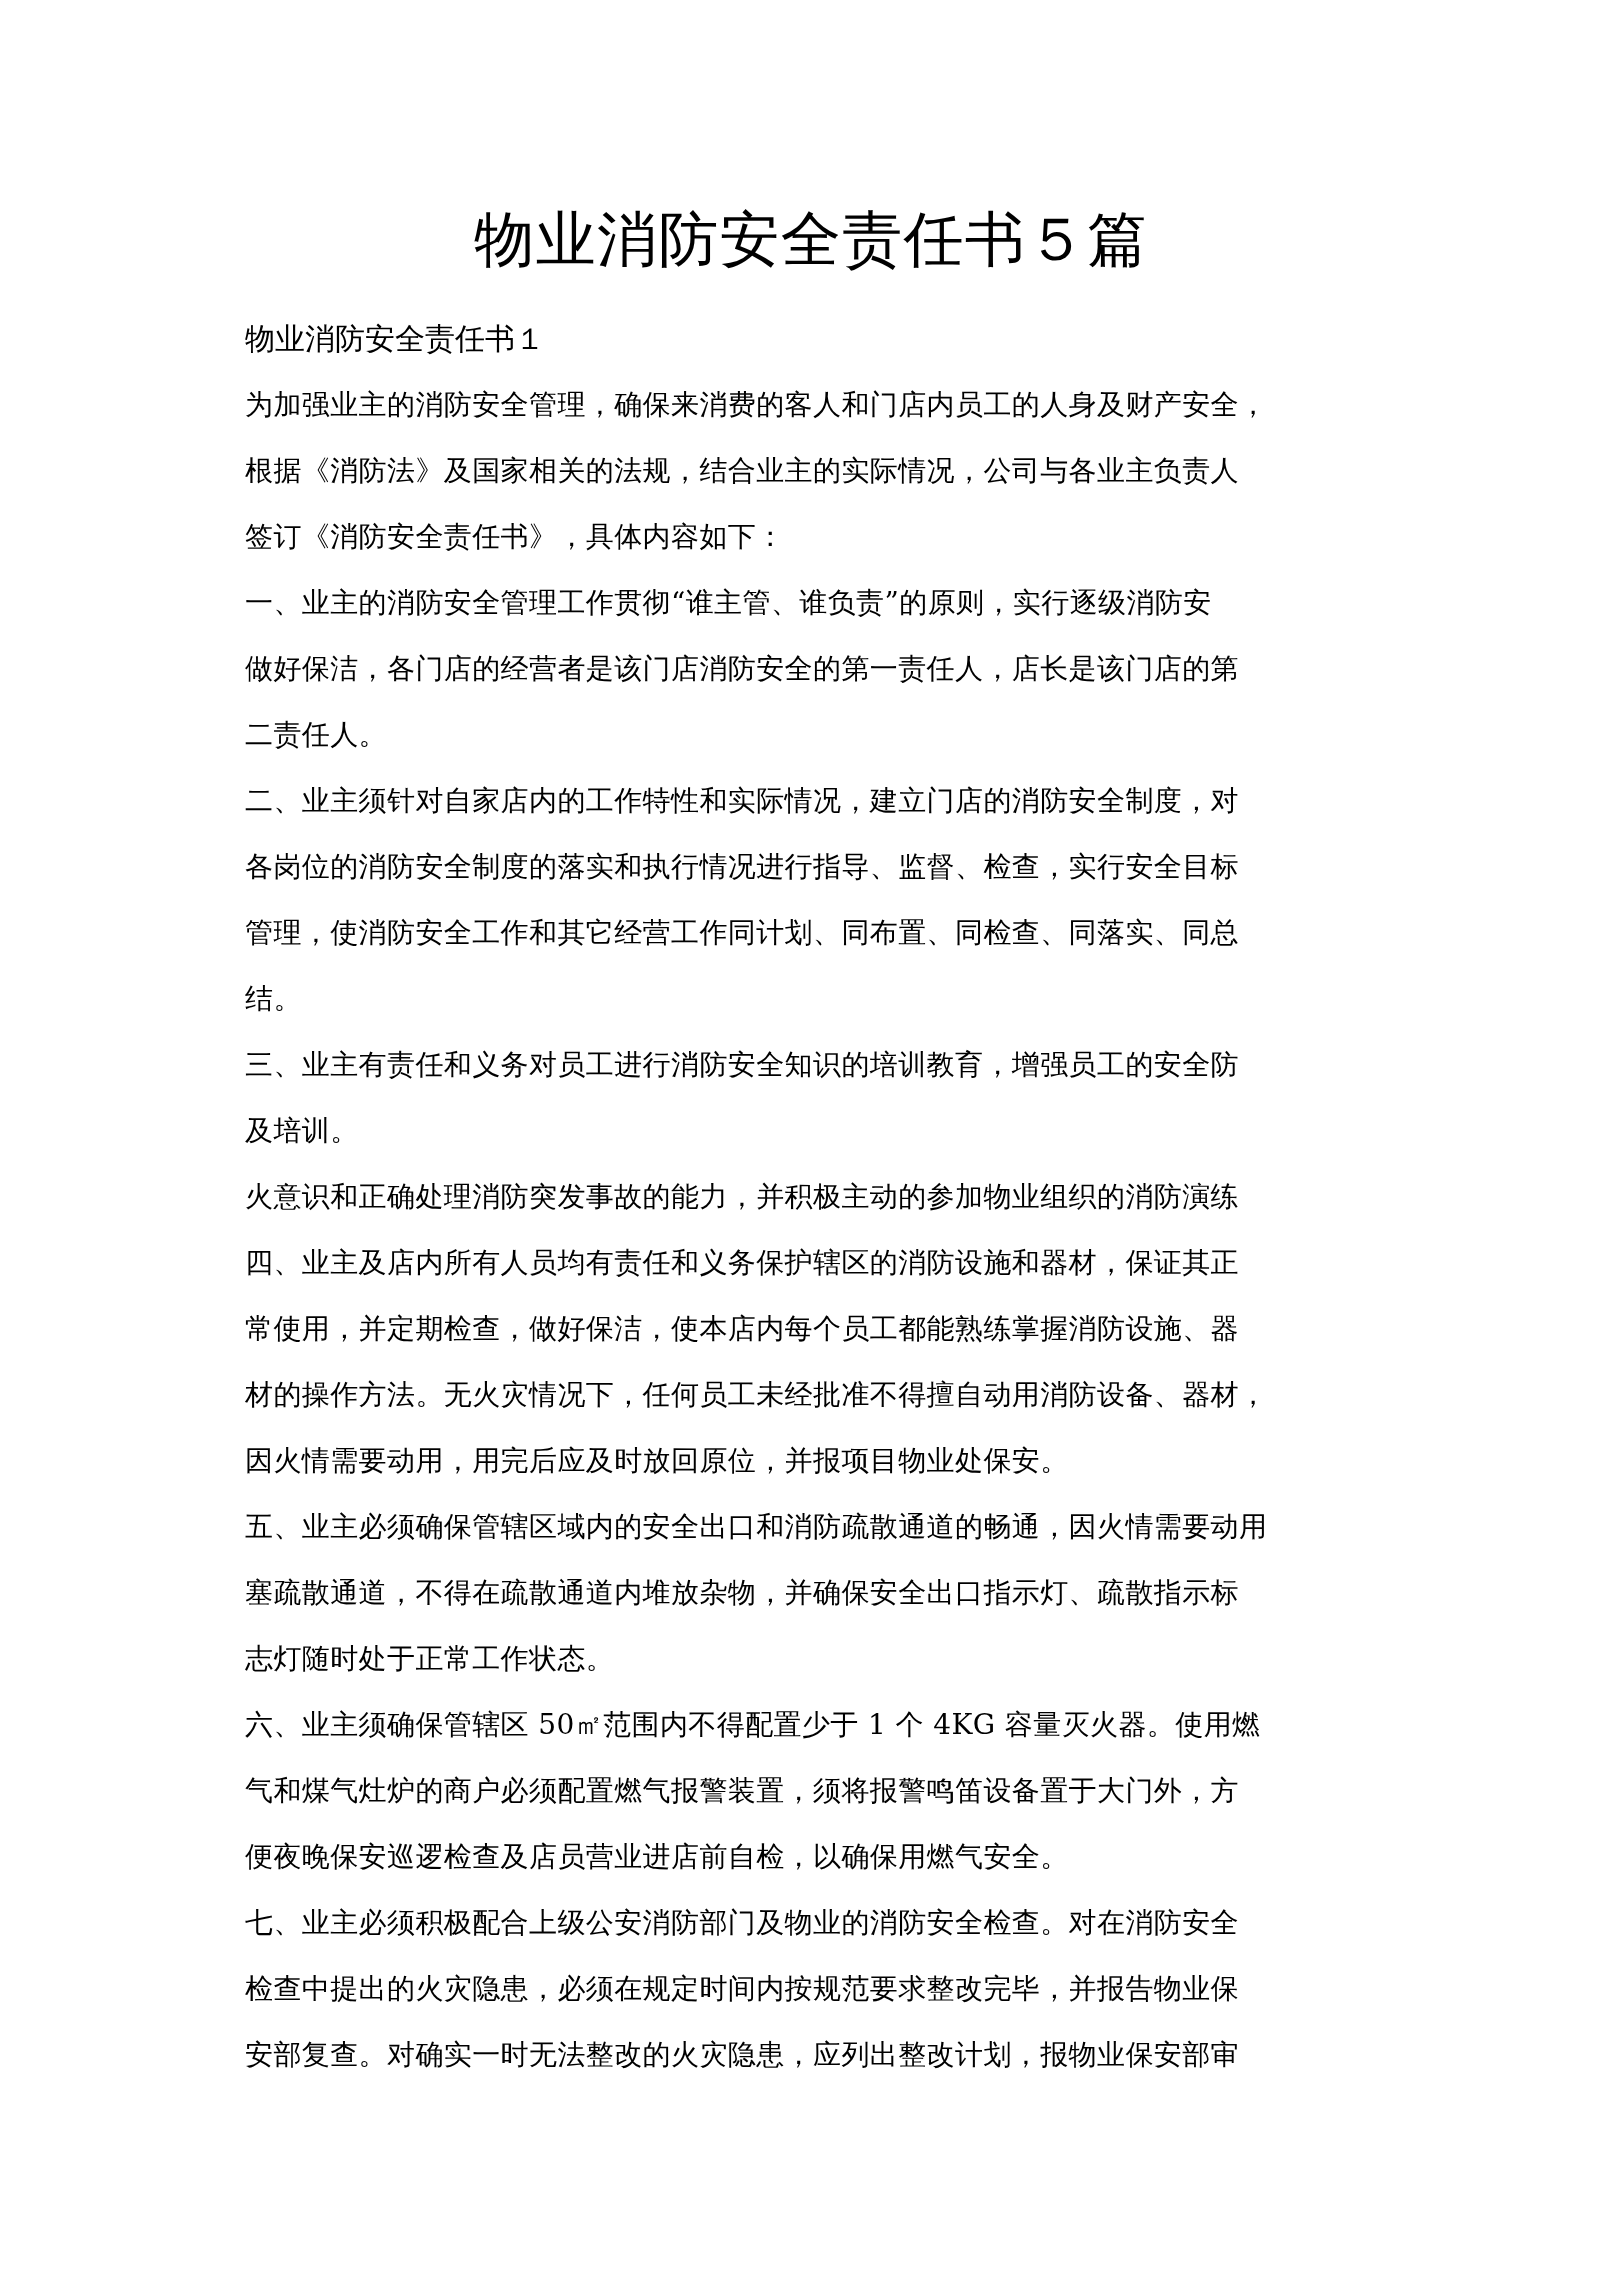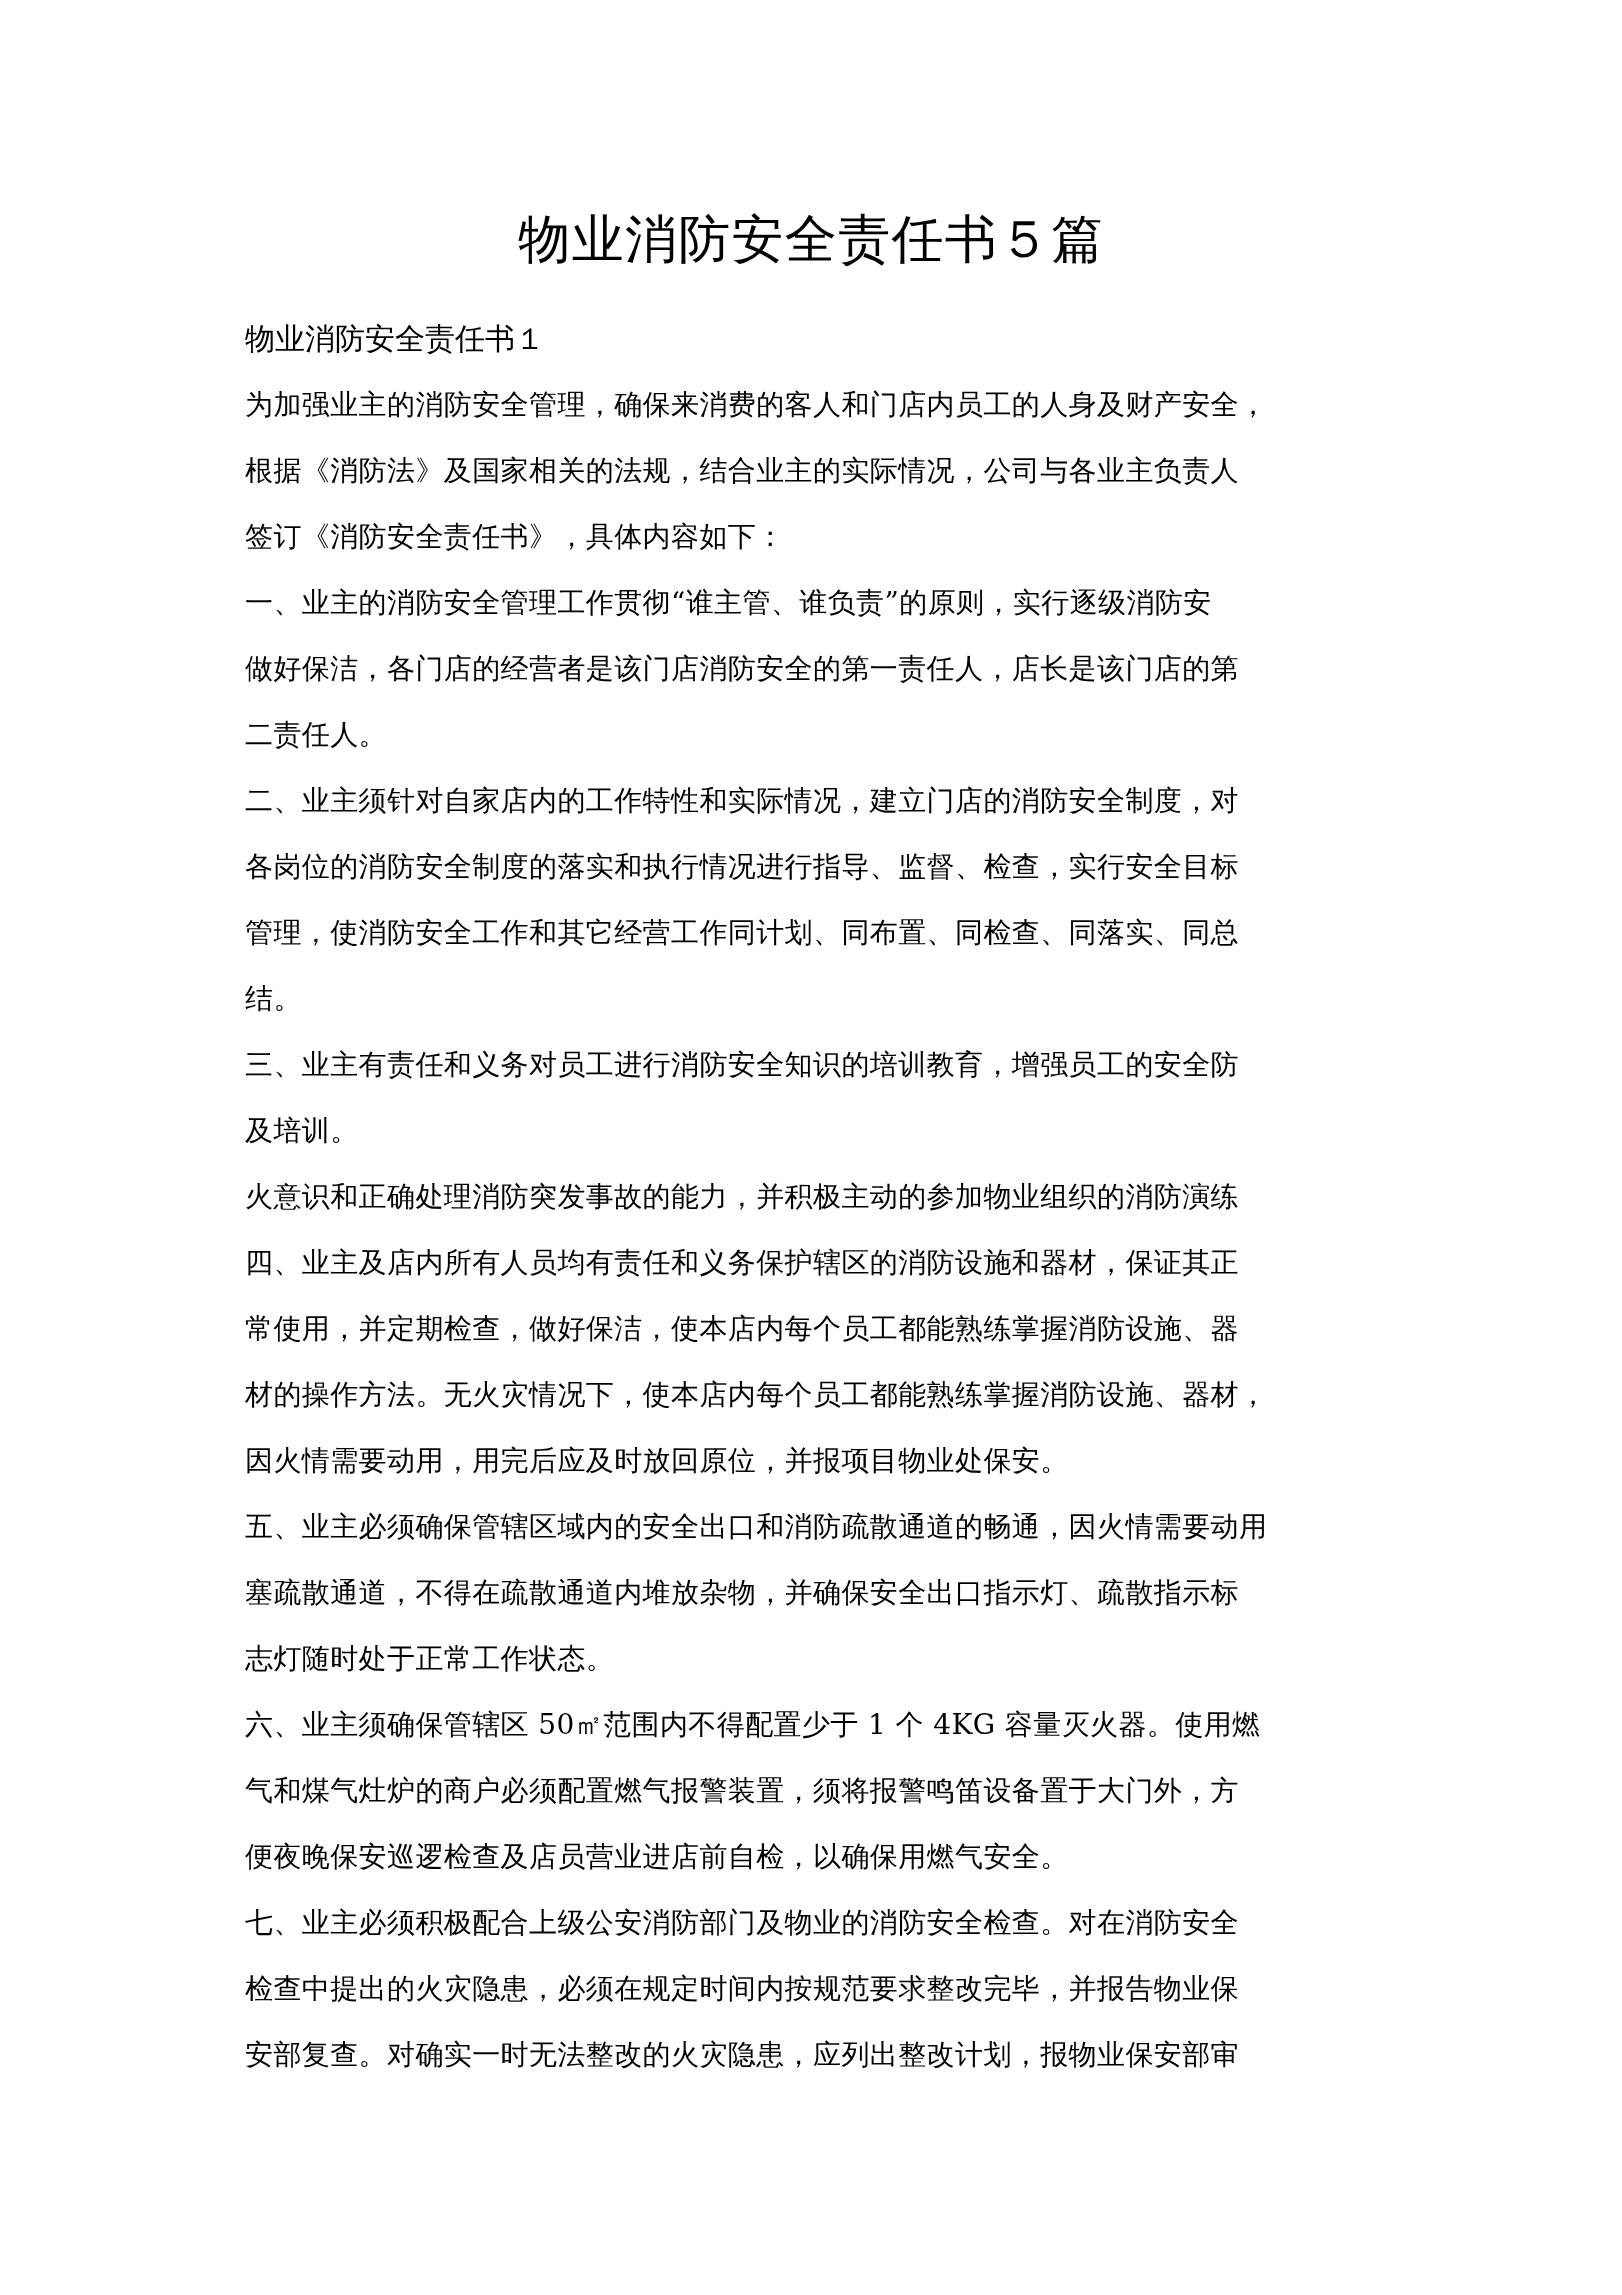"物业消防安全责任书５篇" .doc-title { font-size: 52px -> 60px }
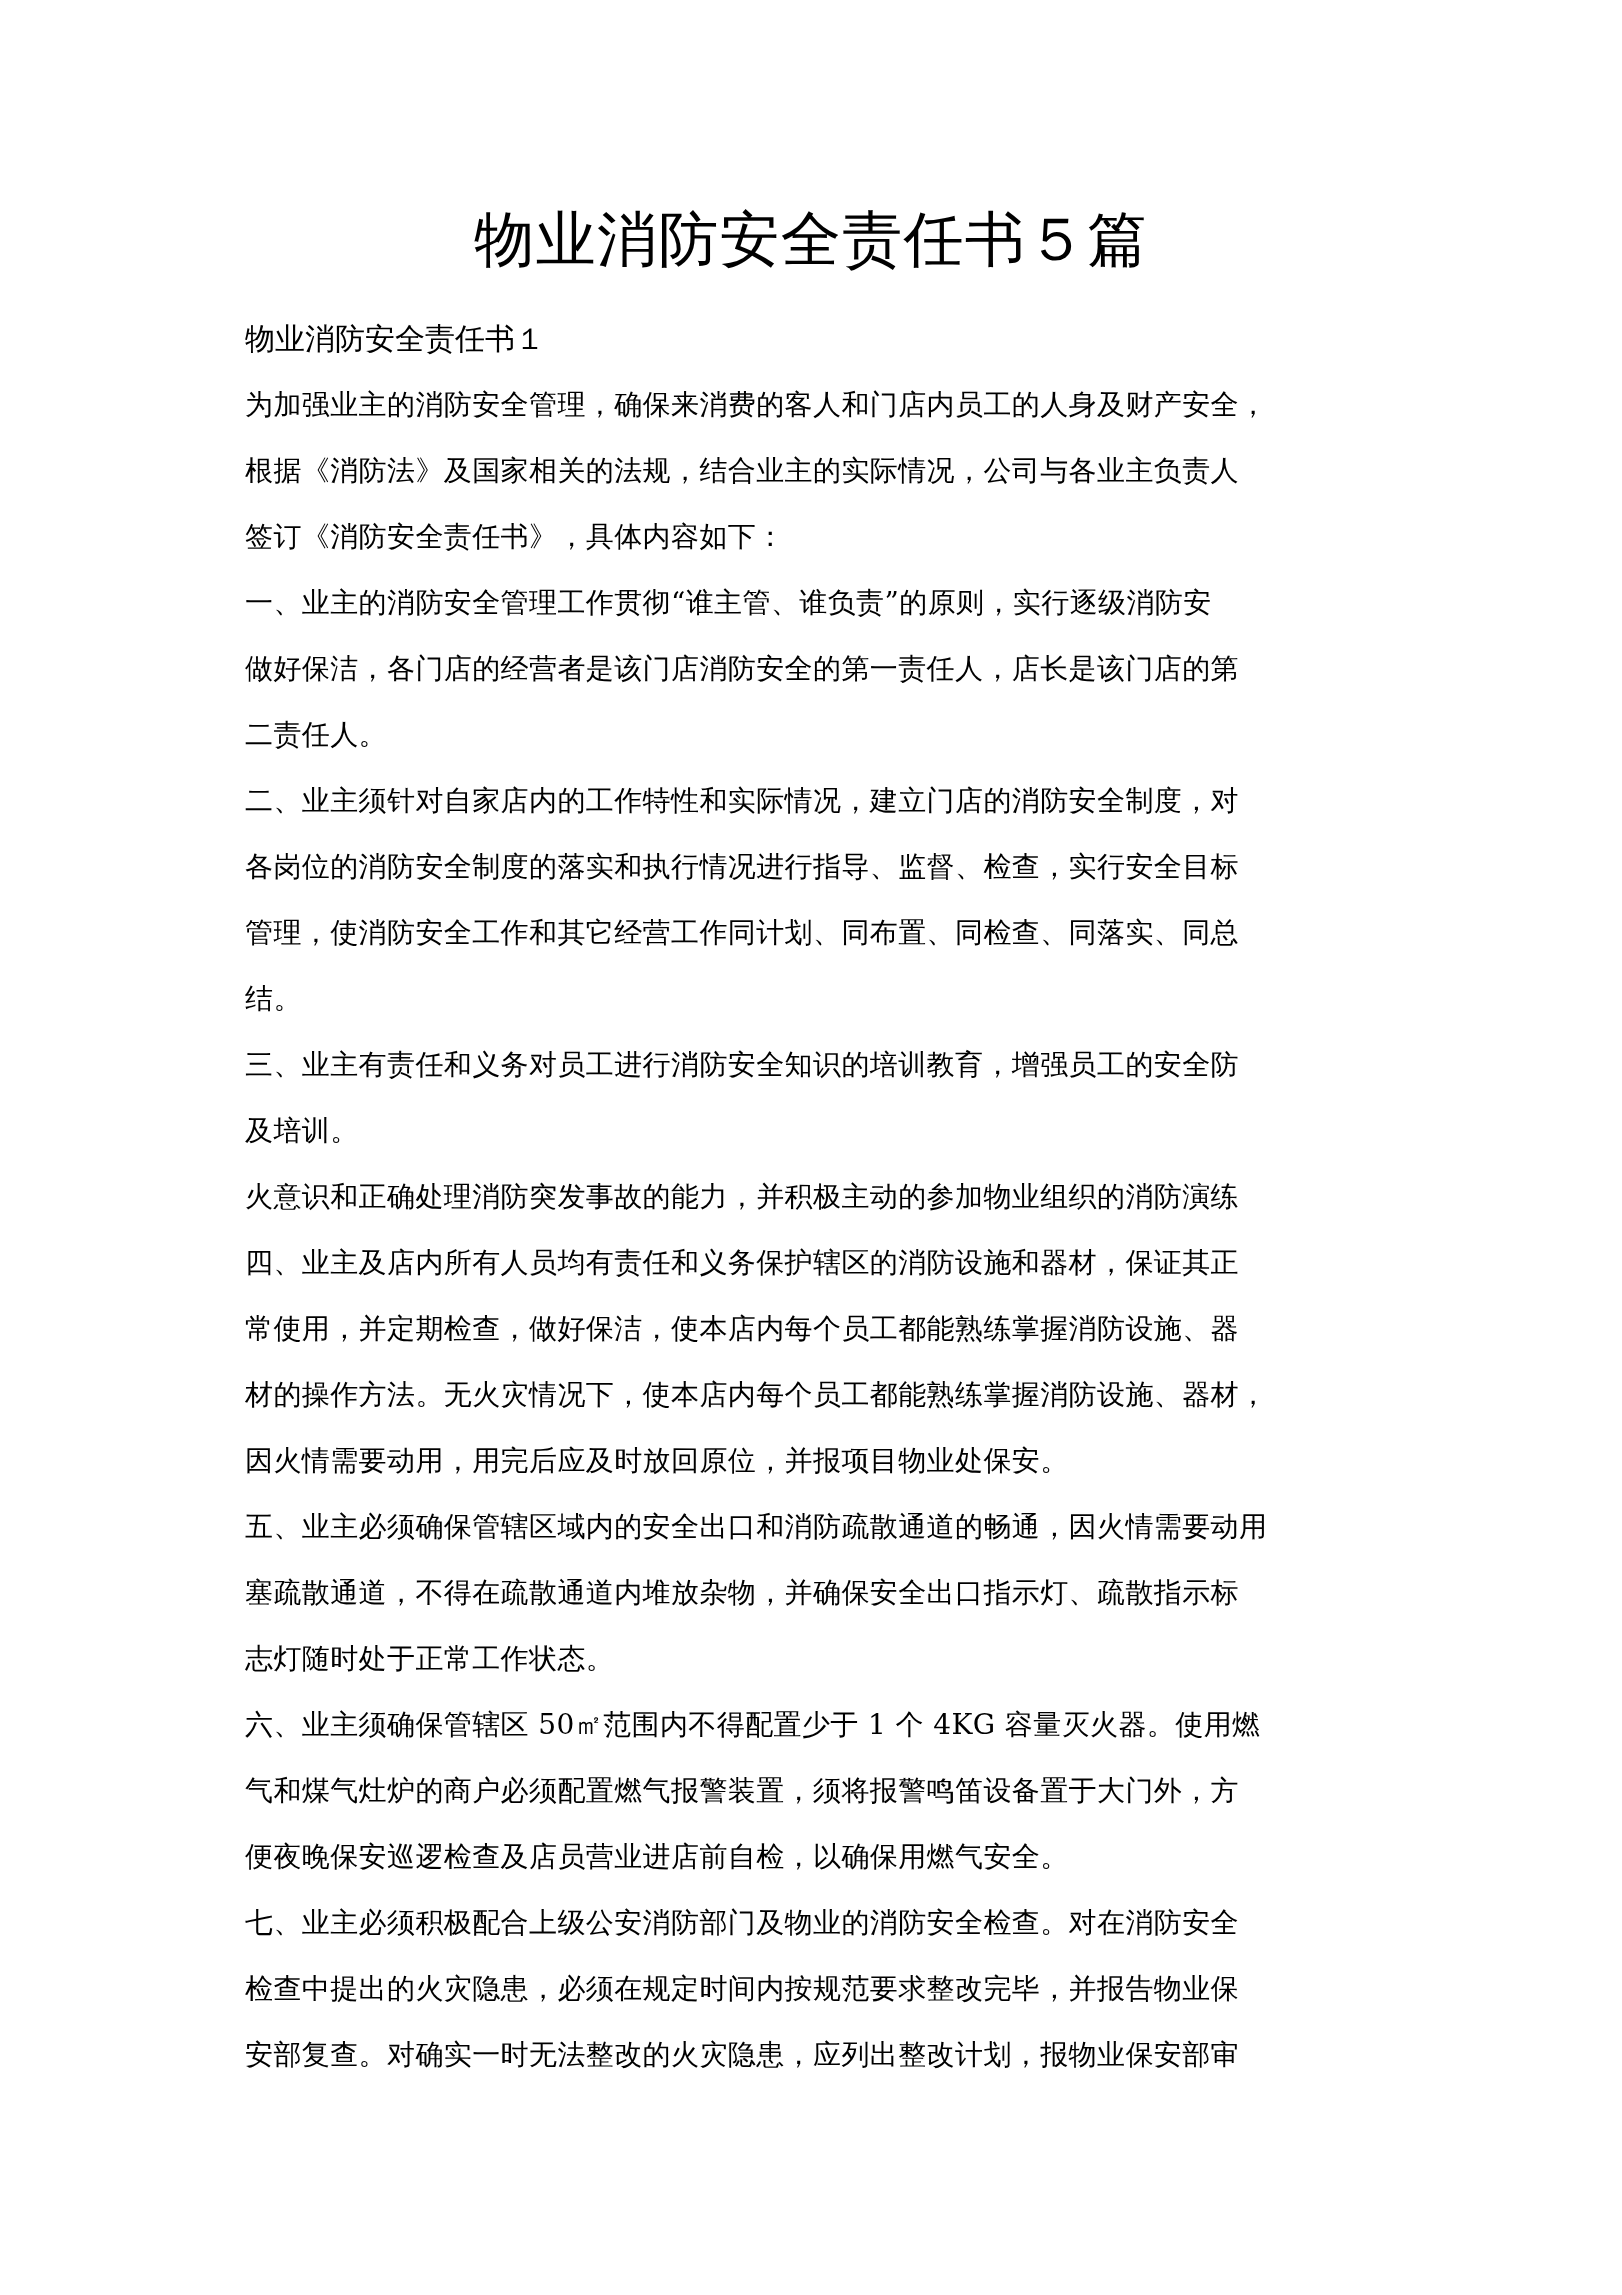"材的操作方法。无火灾情况下，使本店内每个员工都能熟练掌握消防设施、器材，" div.line { text: 使本店内每个员工都能熟练掌握消防设施 -> 任何员工未经批准不得擅自动用消防设备 }
